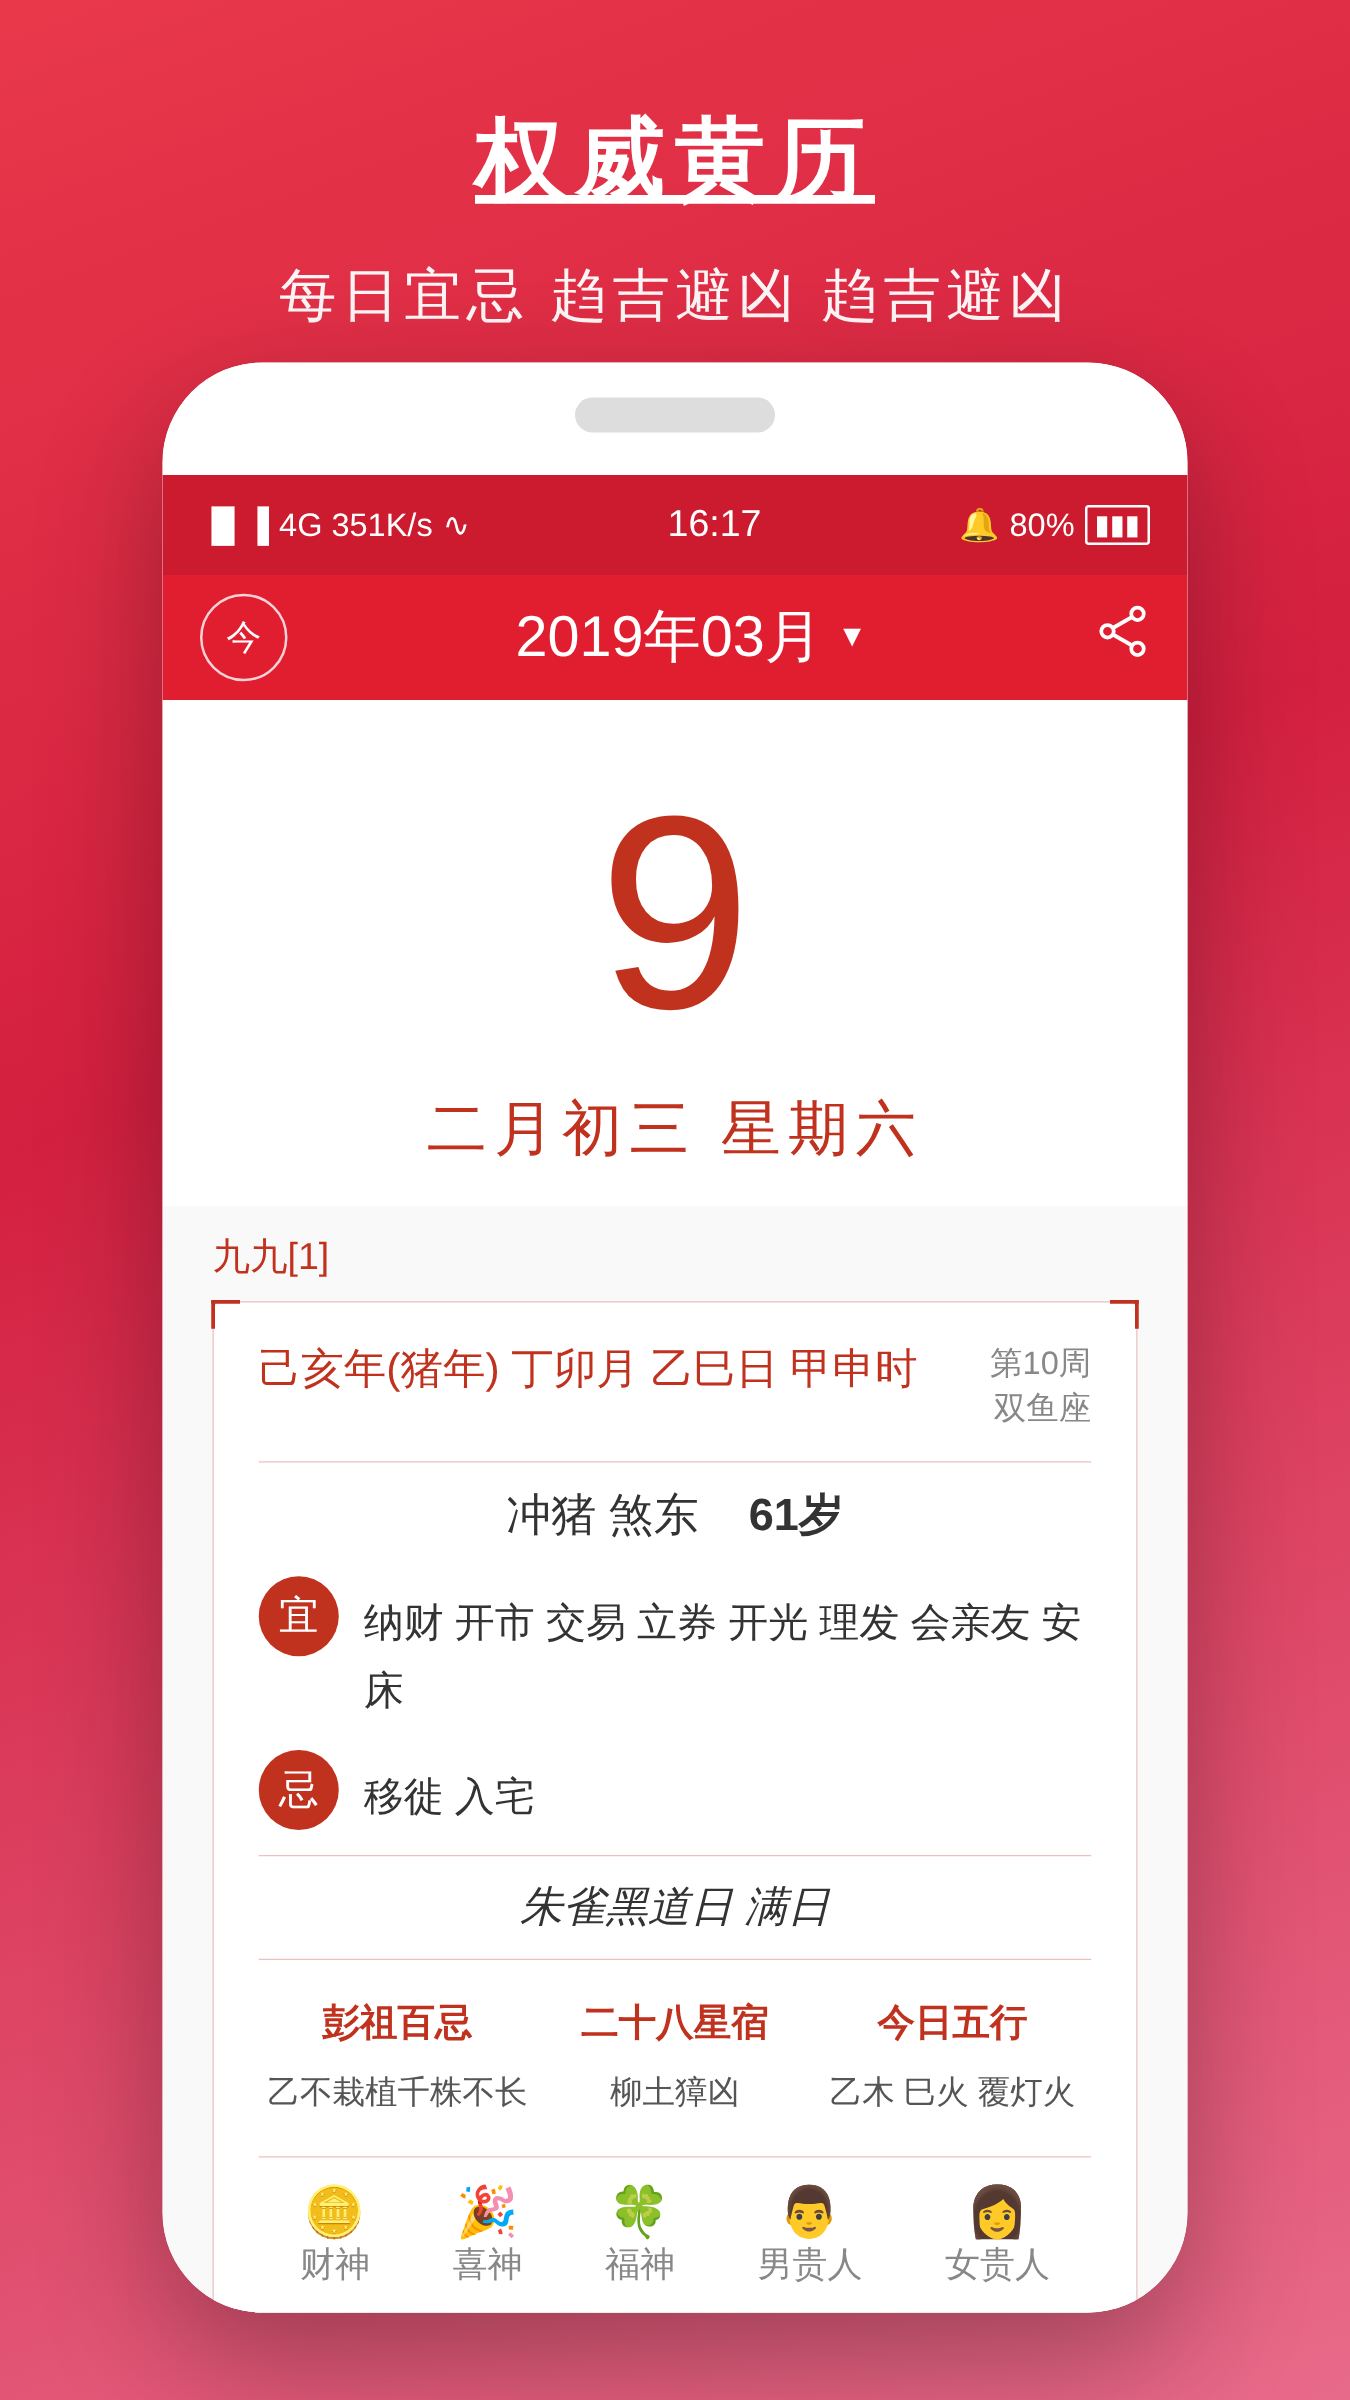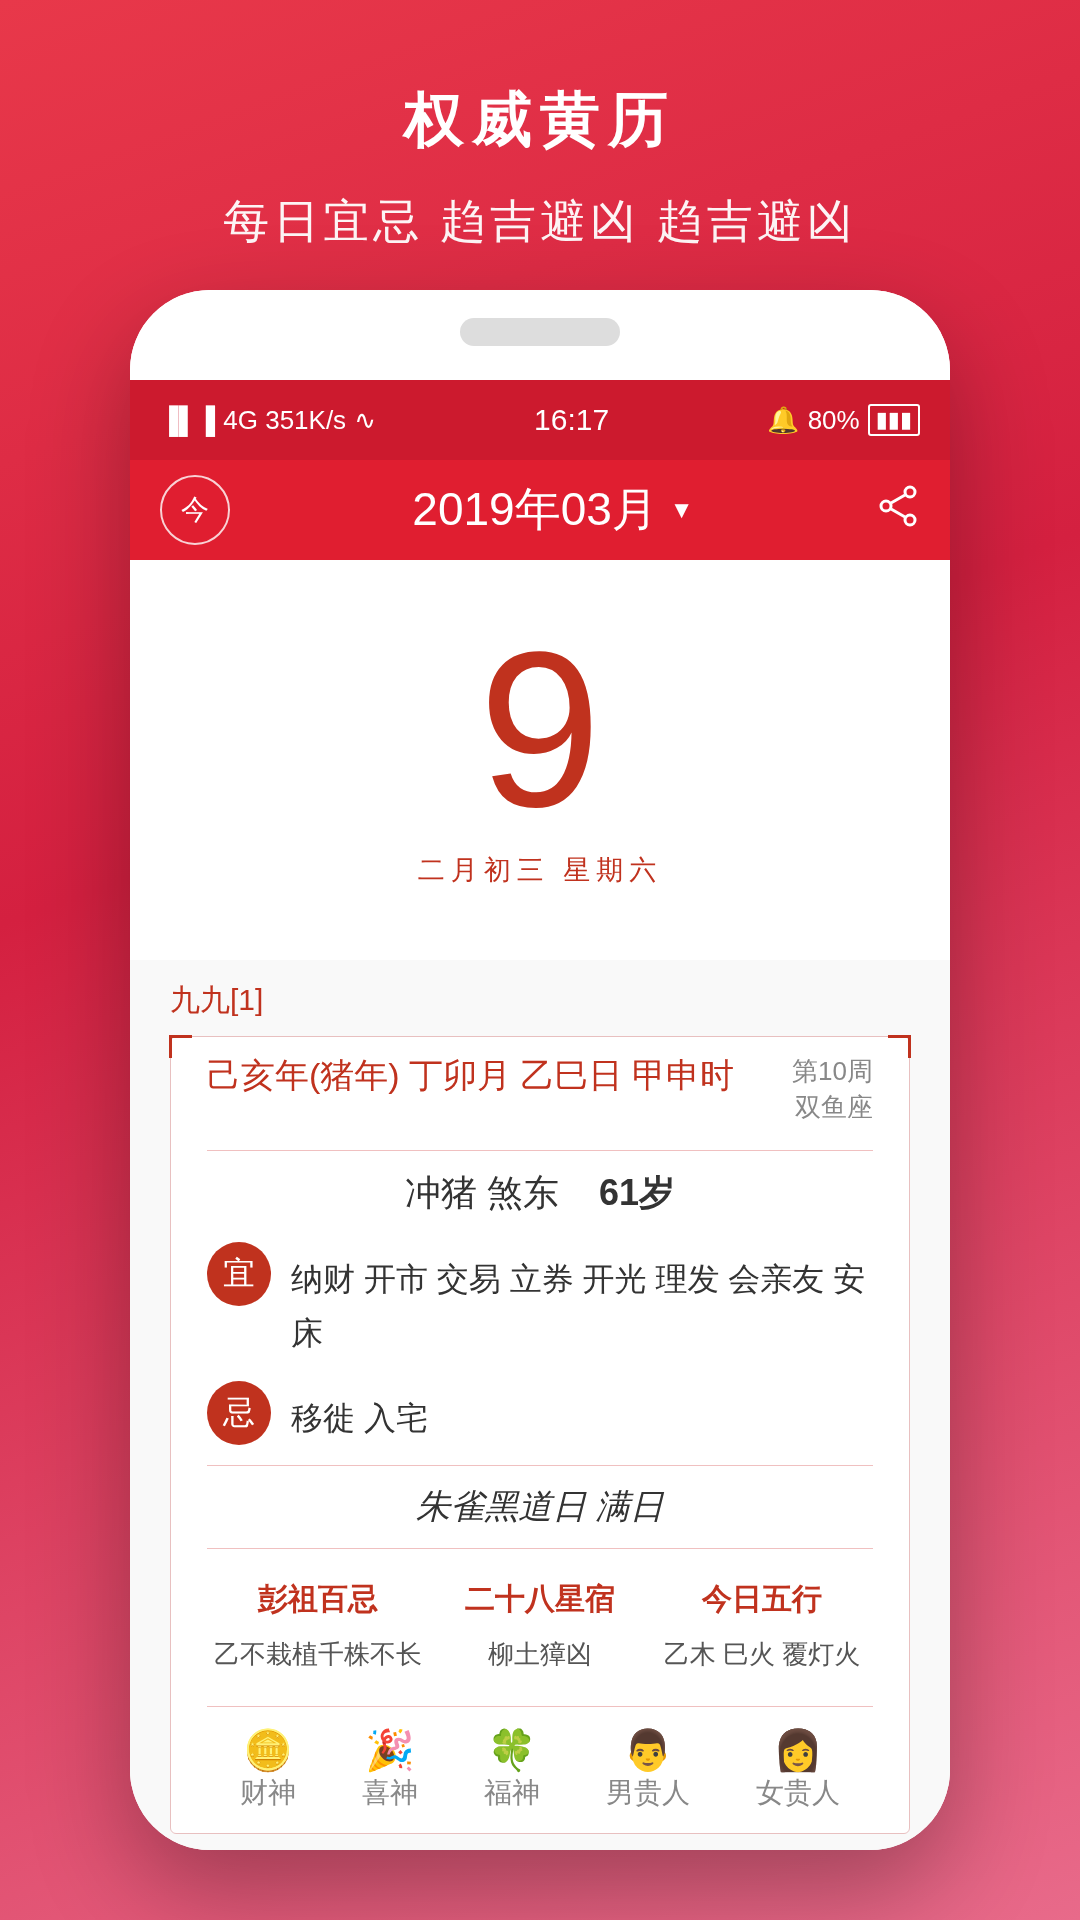"权威黄历" .app-title { font-size: 60px -> 72px; text-decoration: none -> underline }
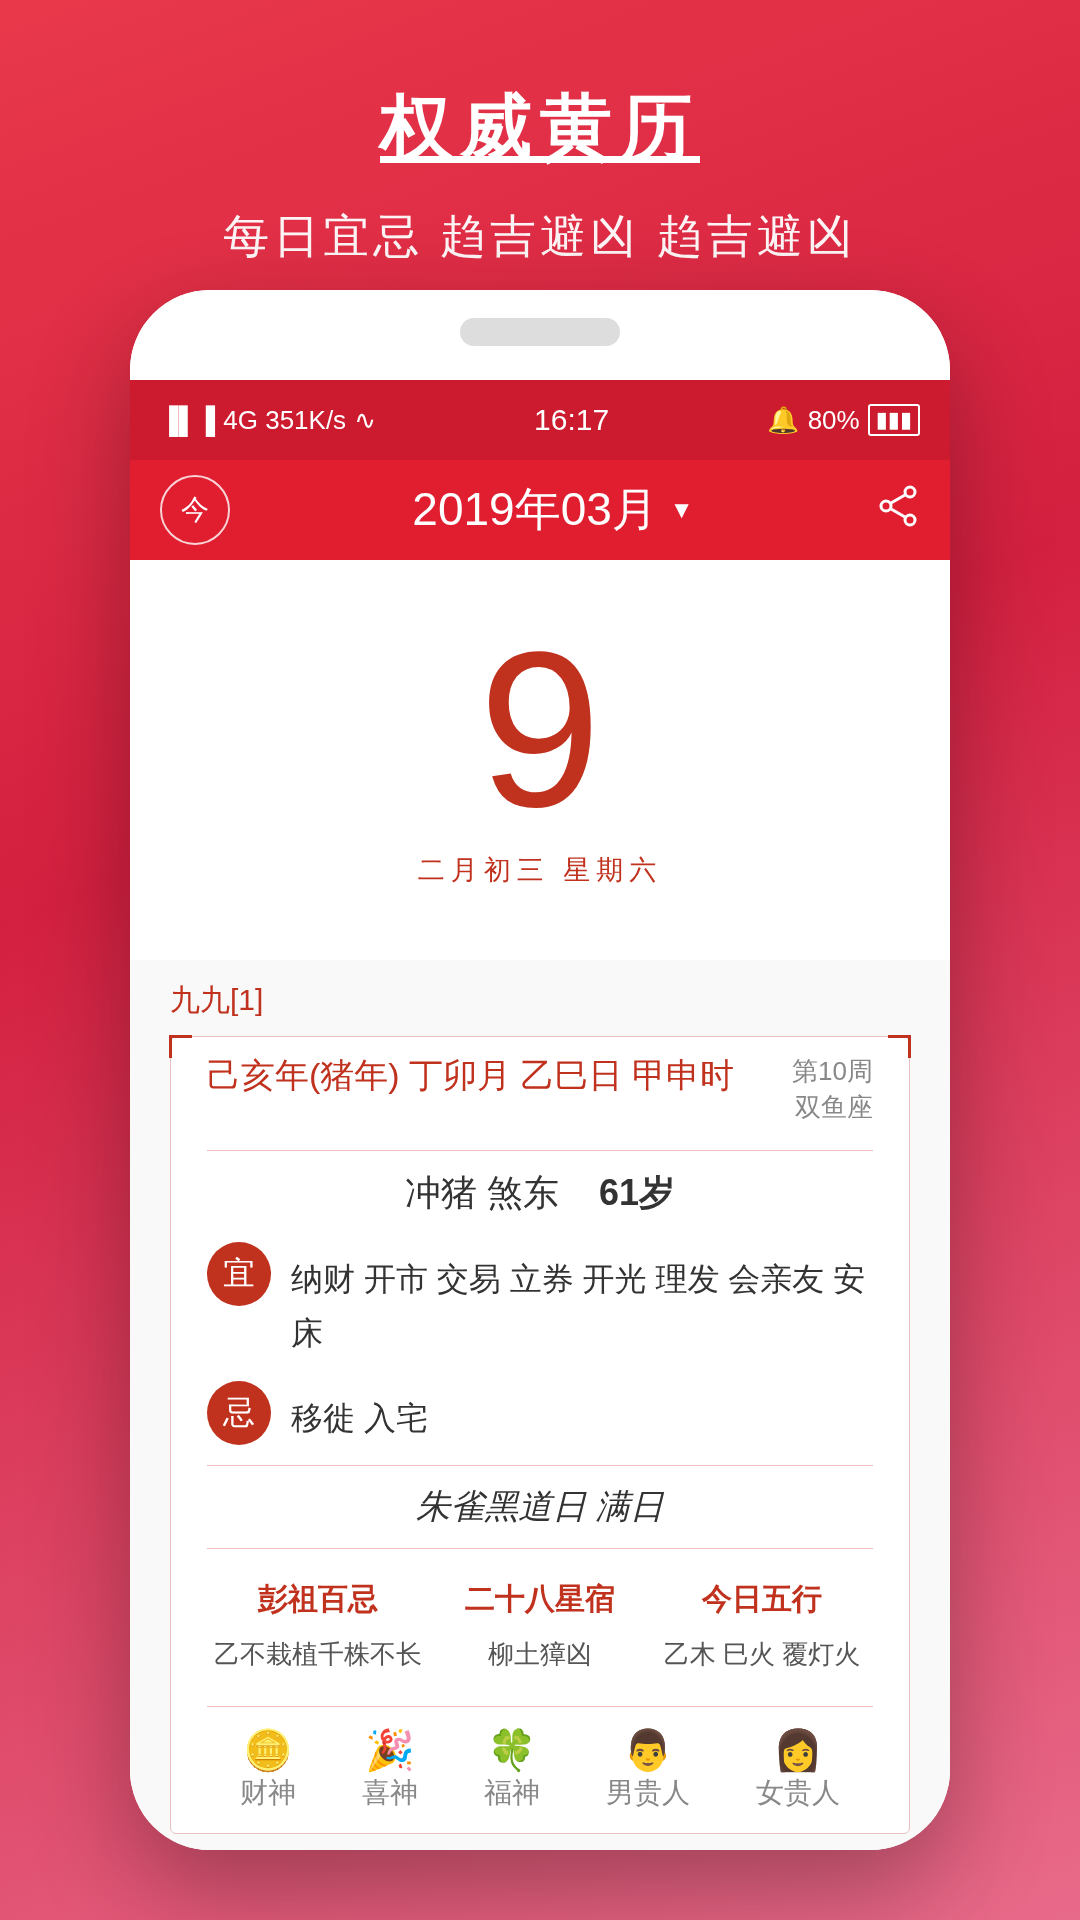"二月初三 星期六" .day-lunar { font-size: 27px -> 48px; margin-top: 2px -> 21px }
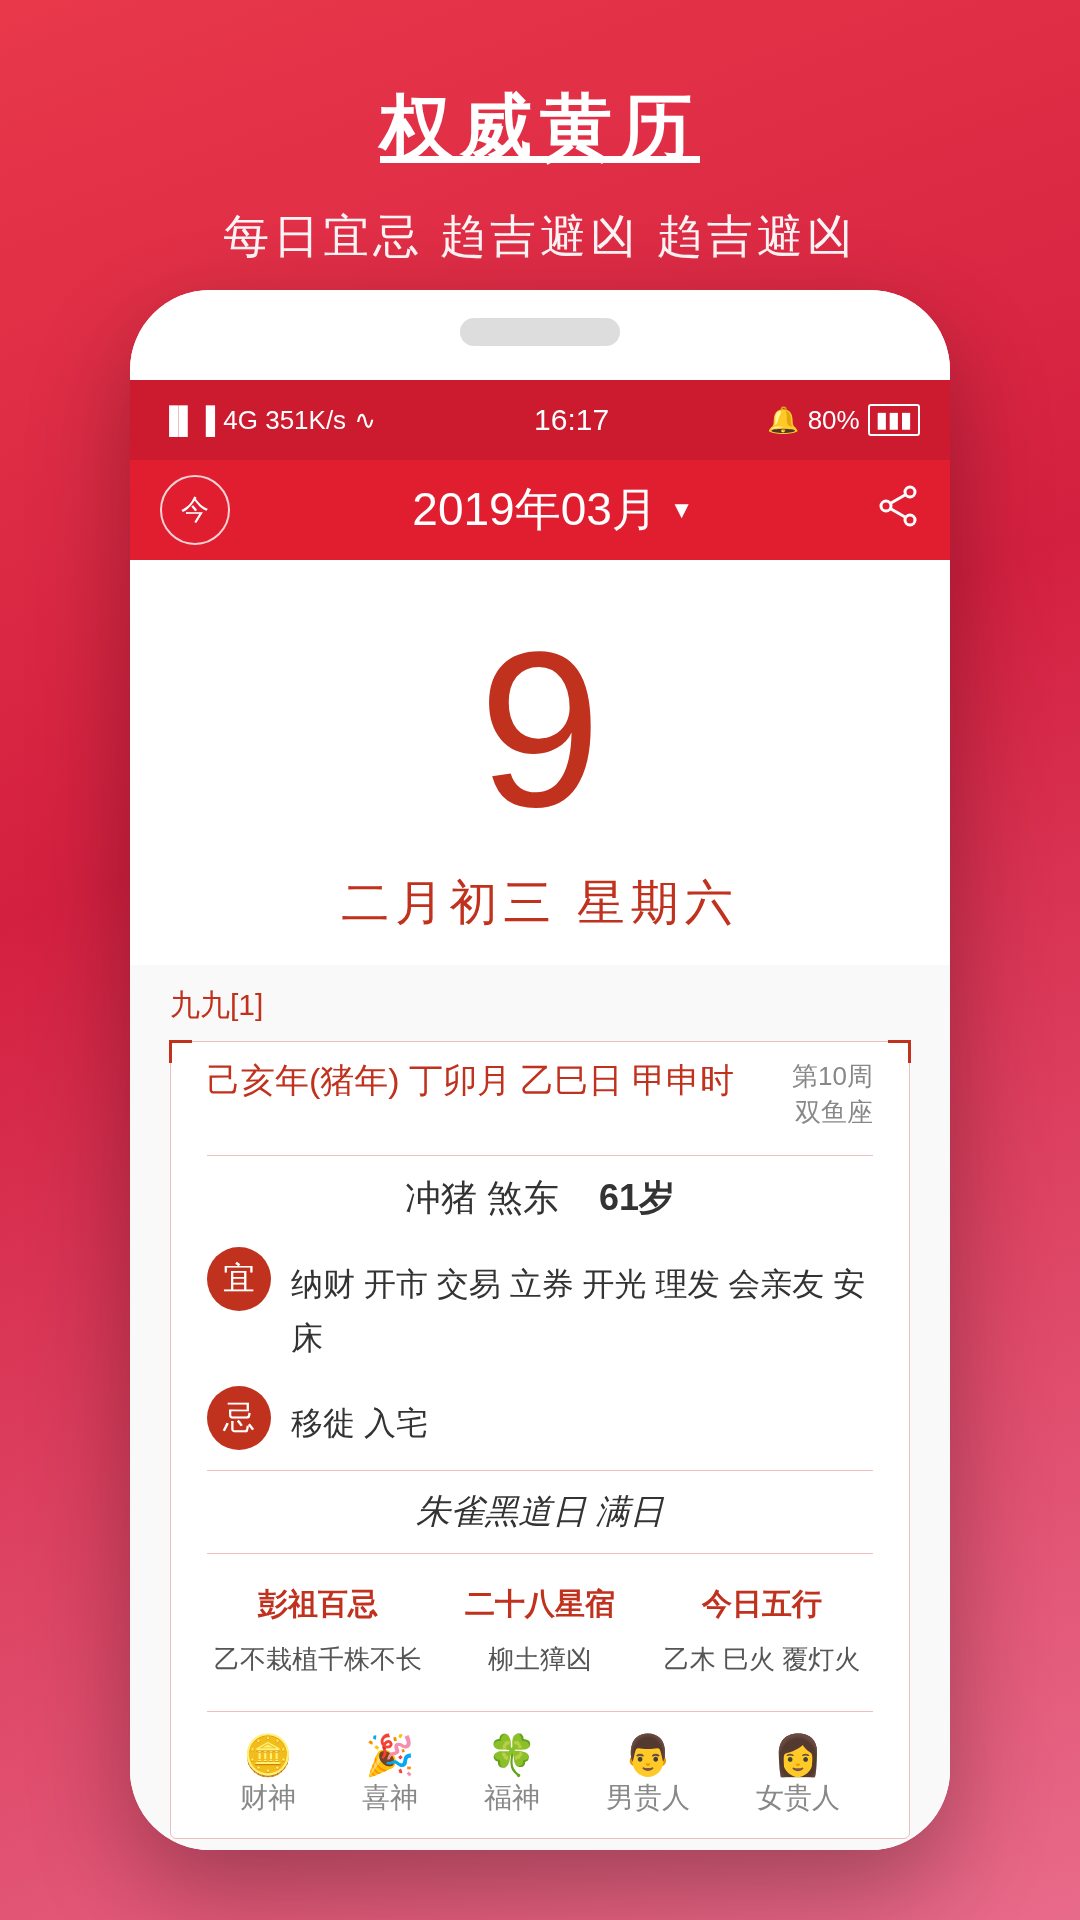"己亥年(猪年) 丁卯月 乙巳日 甲申时" .detail-card { padding: 16px 36px -> 30px 36px }
